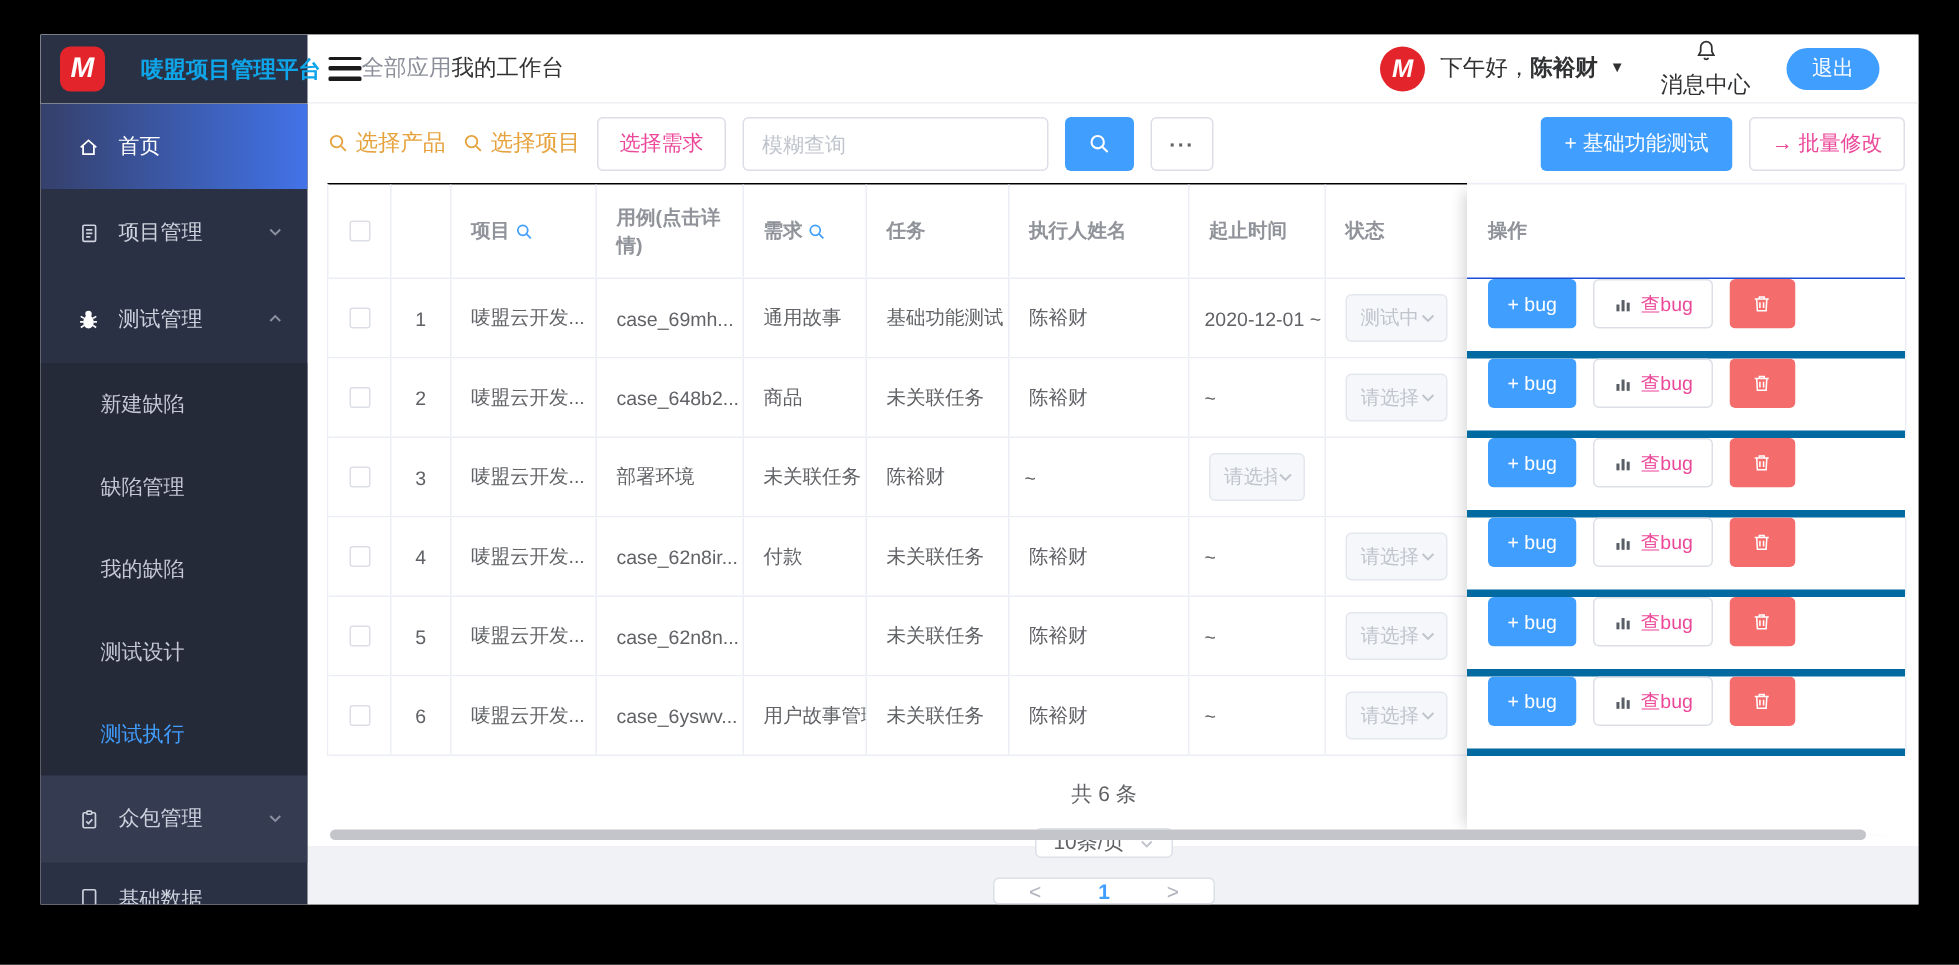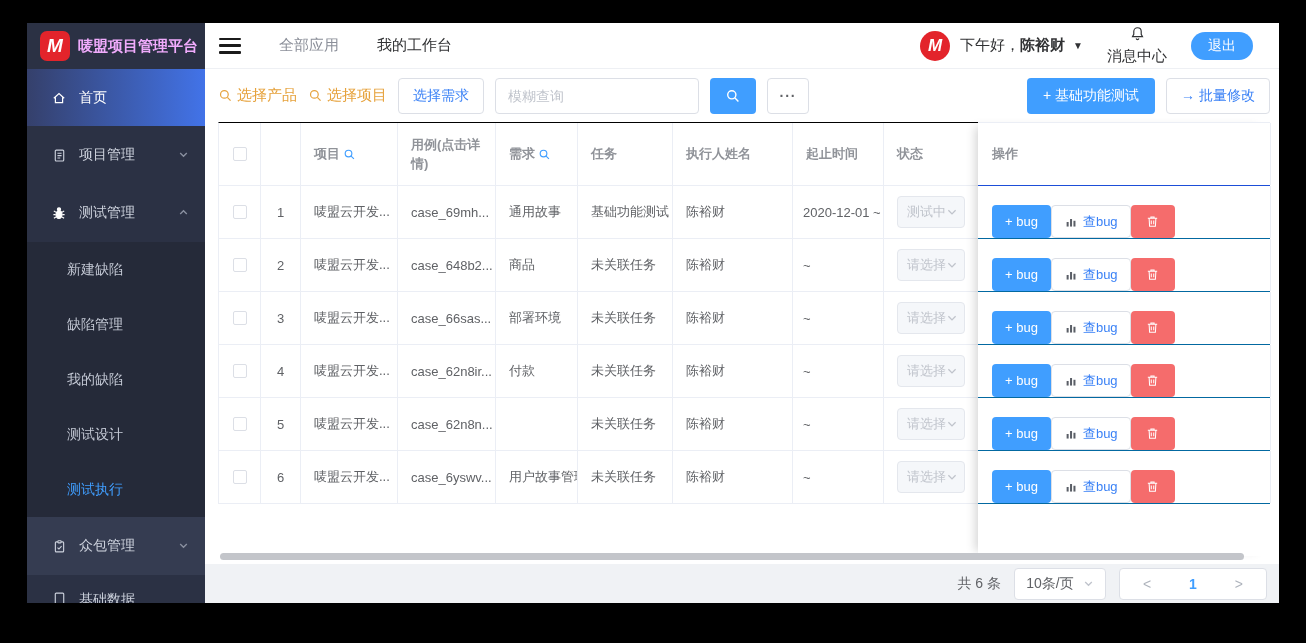"唛盟项目管理平台" .brand { color: #f0abfc -> #0ea5e9; margin-left: 8px -> 24px }
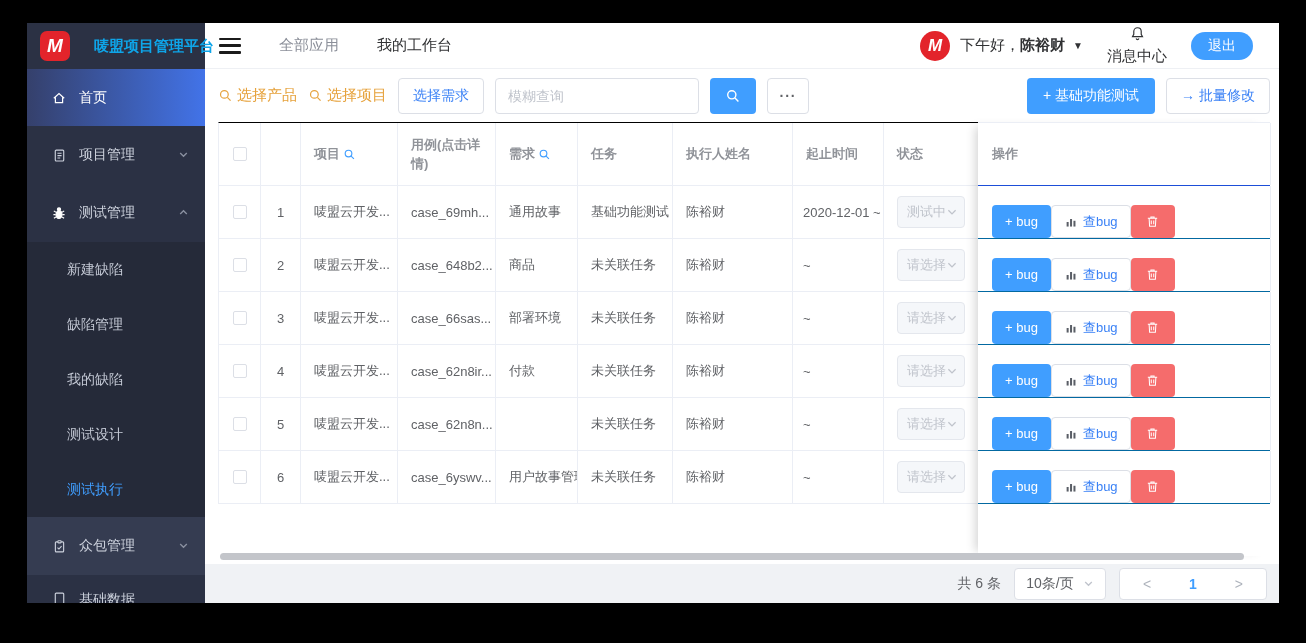"全部应用" .nav-item { margin-left: 38px -> none }
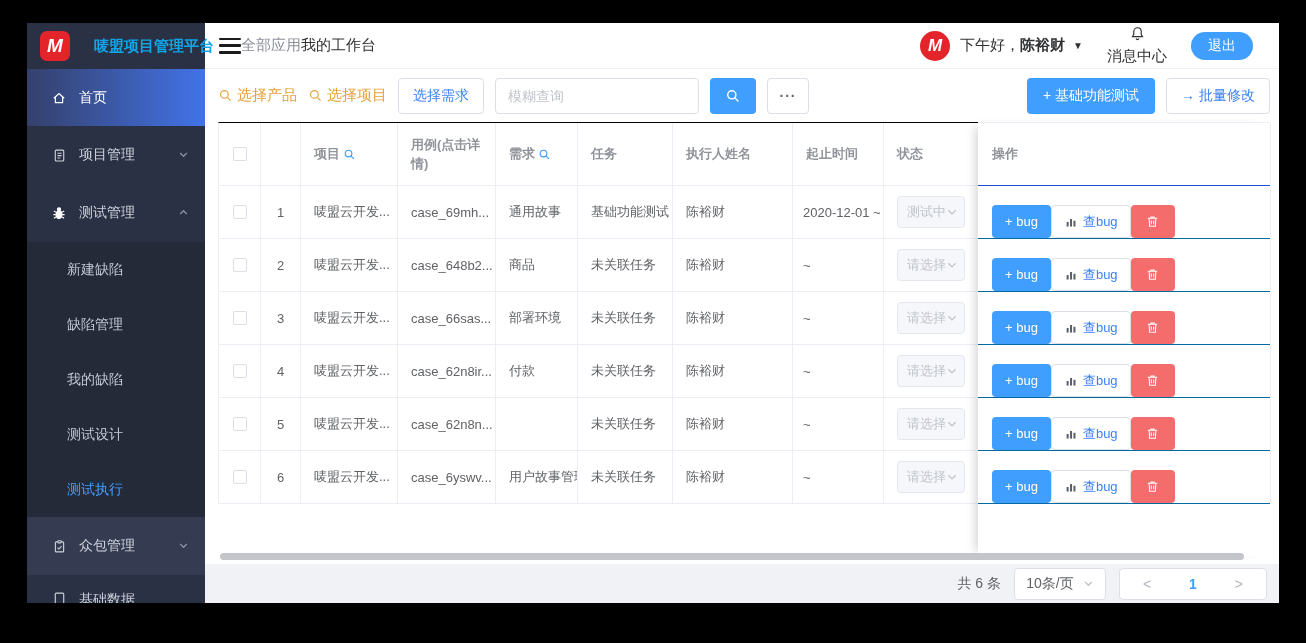"选择需求" .btn-plain { color: #3b82f6 -> #ec4899 }
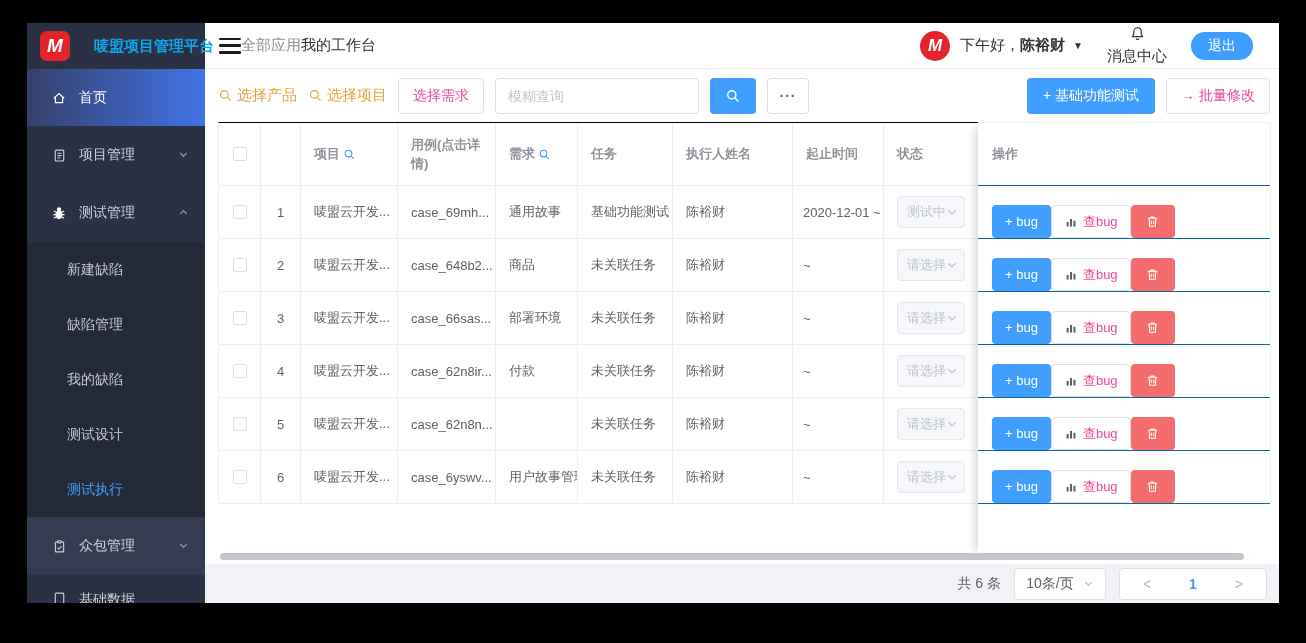"+ bug" .op-row { align-items: flex-end -> flex-start; border-bottom: 1px solid #0369a1 -> 5px solid #0369a1; gap: none -> 11px }
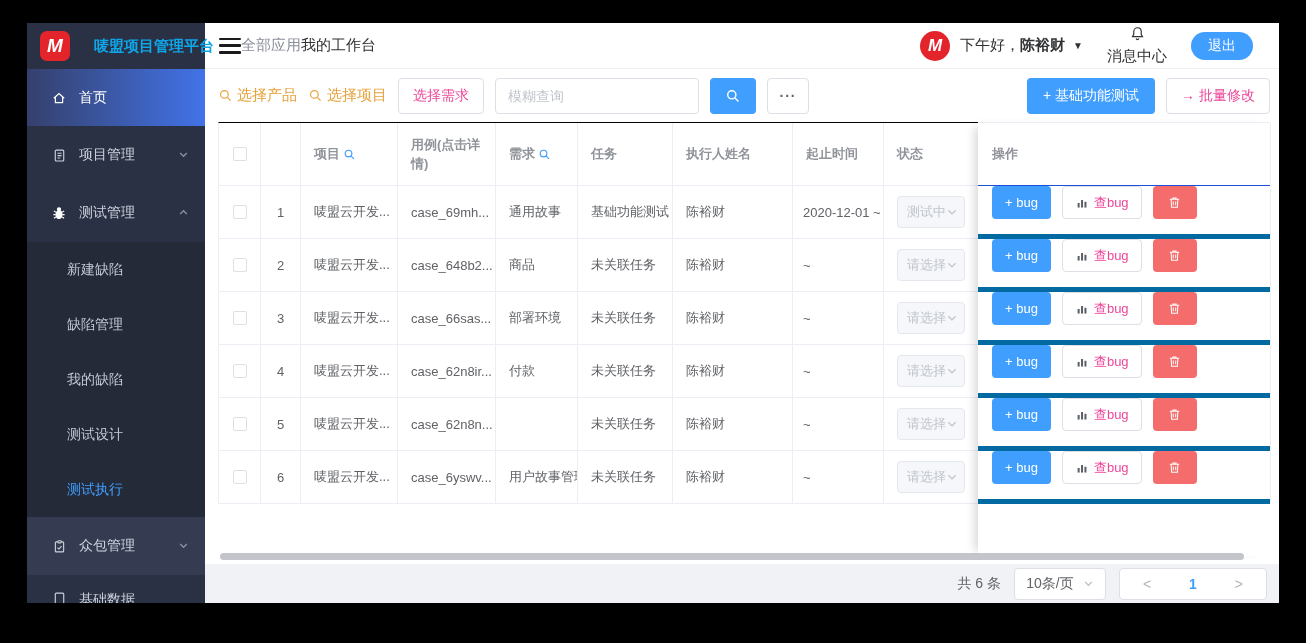"case_66sas..." div.cell { html: <div>case_66sas...</div> -> none }
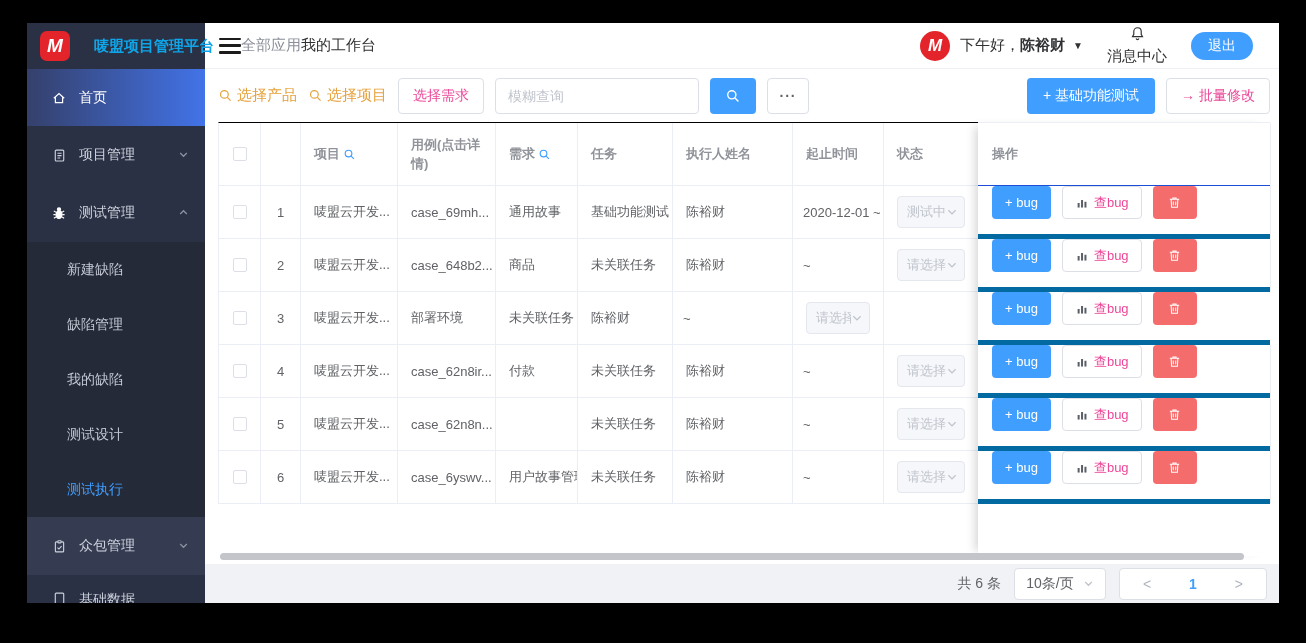"共 6 条" .pager-bar { flex-direction: none -> column }
